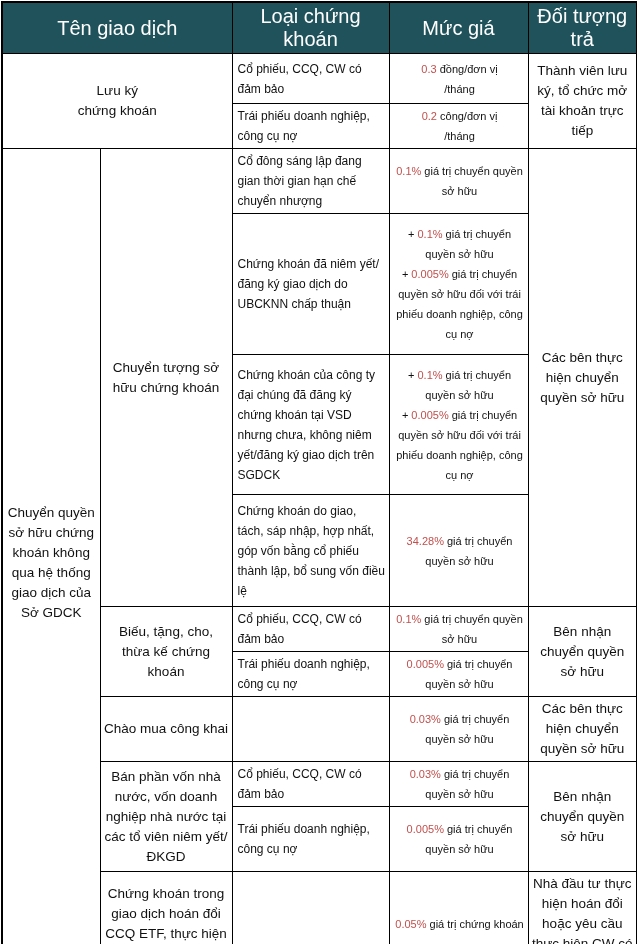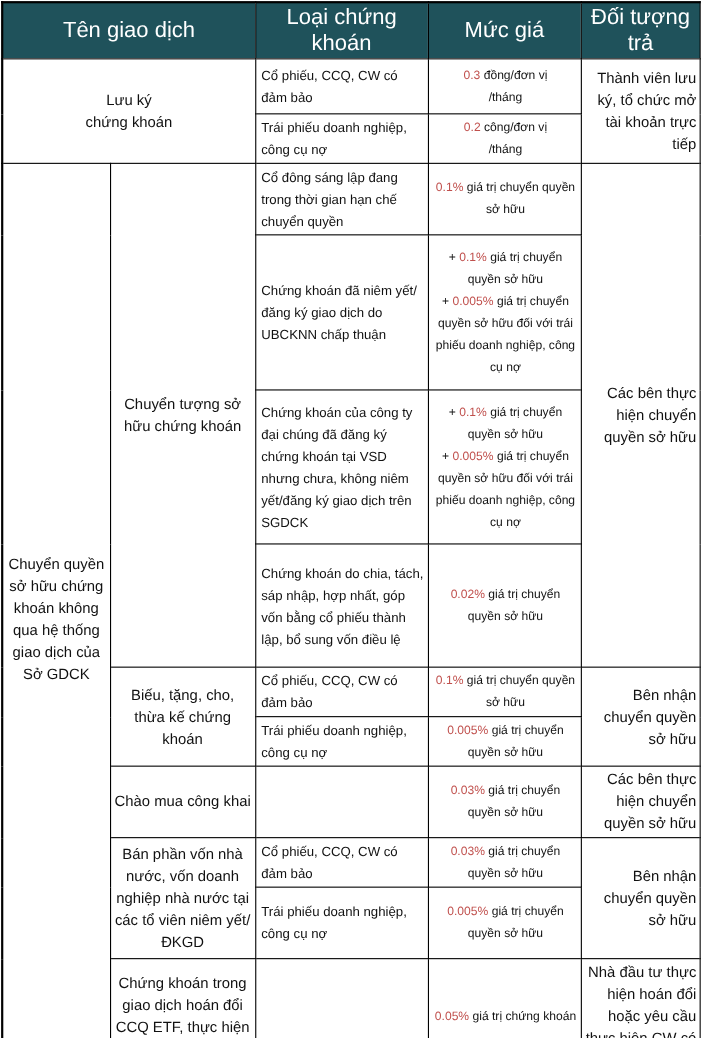"Thành viên lưu ký, tổ" .payer-cell { text-align: right -> center }
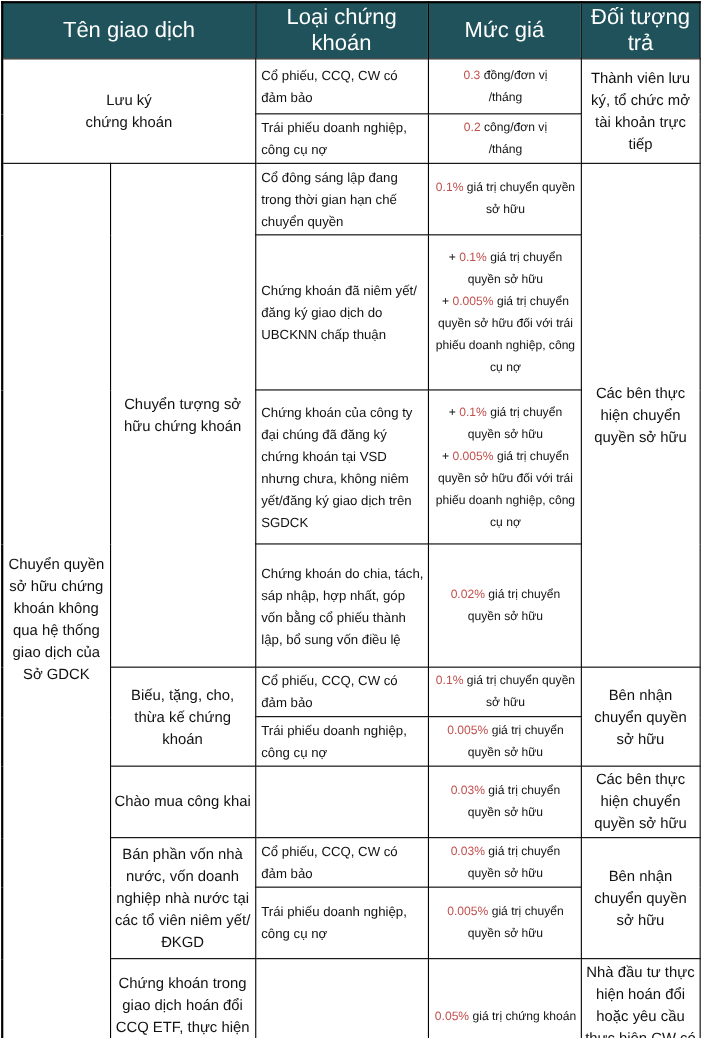"Cổ đông sáng lập đang" td.type-cell { text: trong thời gian hạn chế chuyển quyền -> gian thời gian hạn chế chuyển nhượng }
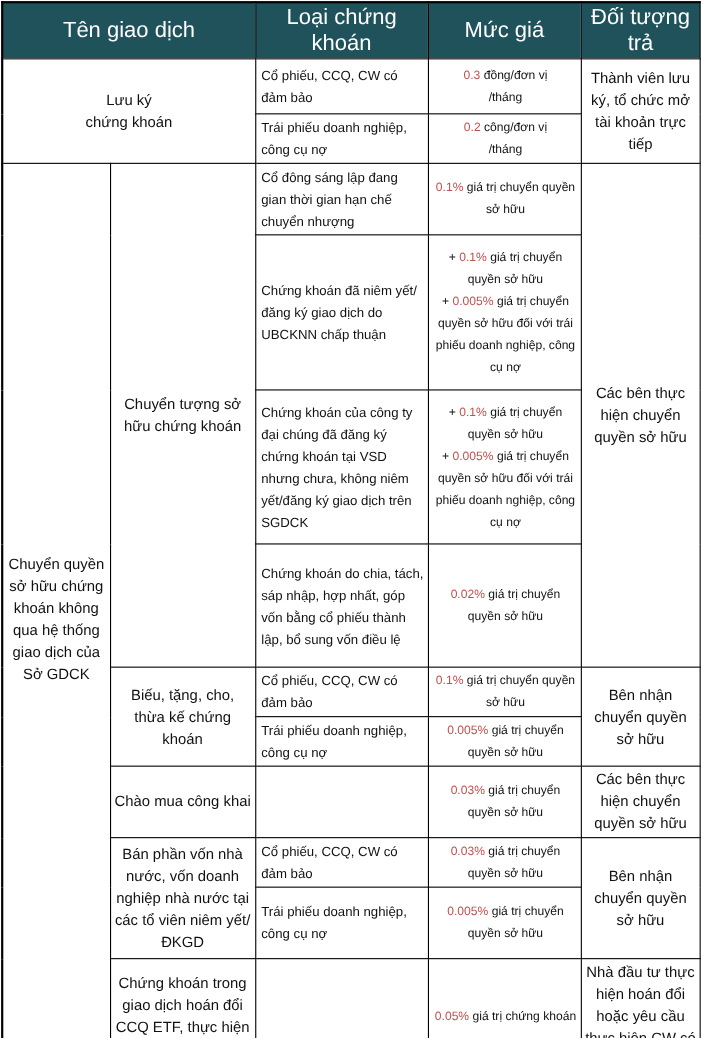"Chứng khoán do chia, tách," td.type-cell { text: chia -> giao }
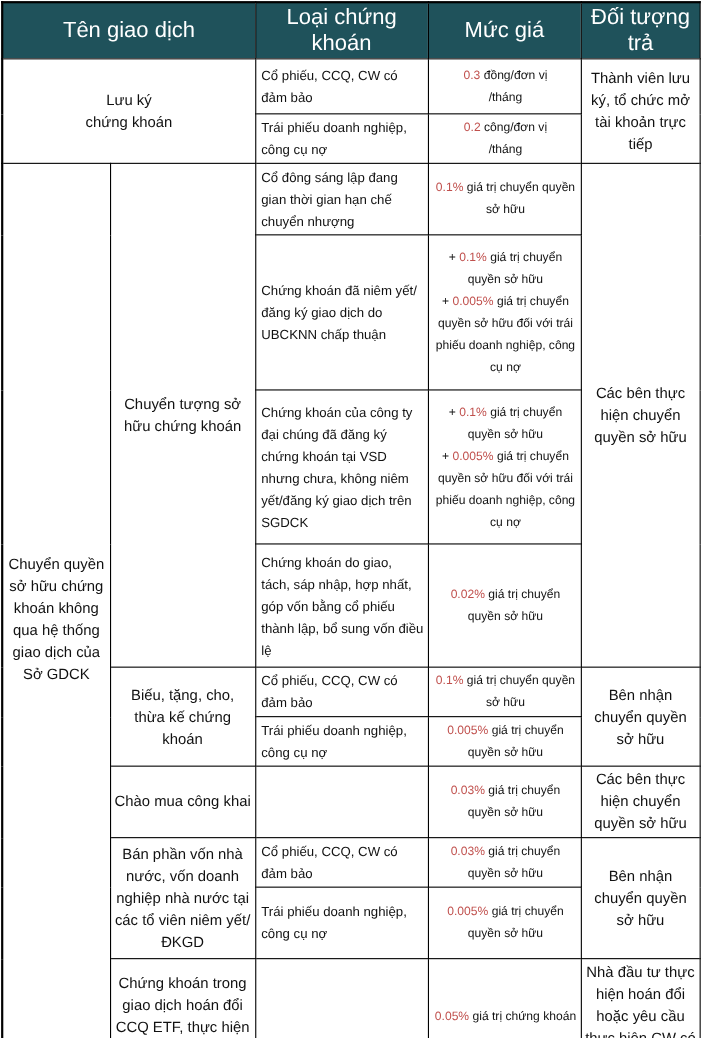"0.02%" span.red { text: 0.02% -> 34.28% }
